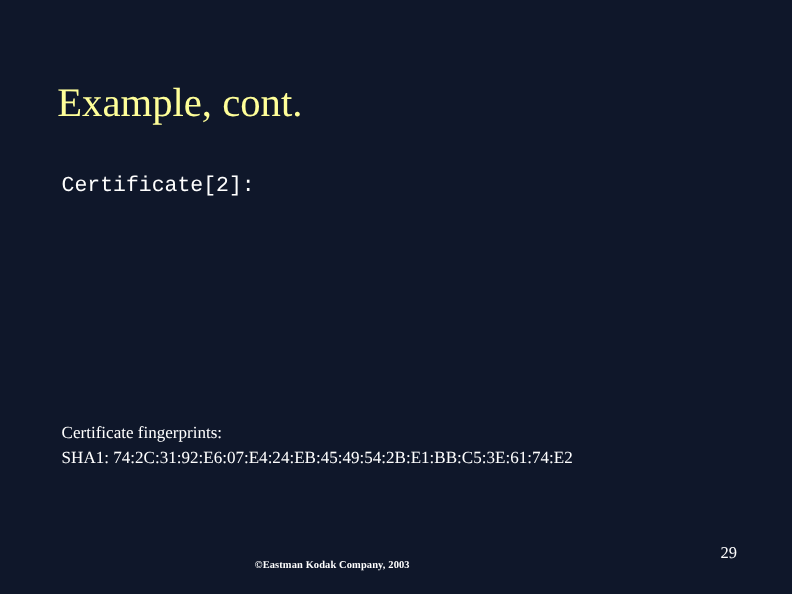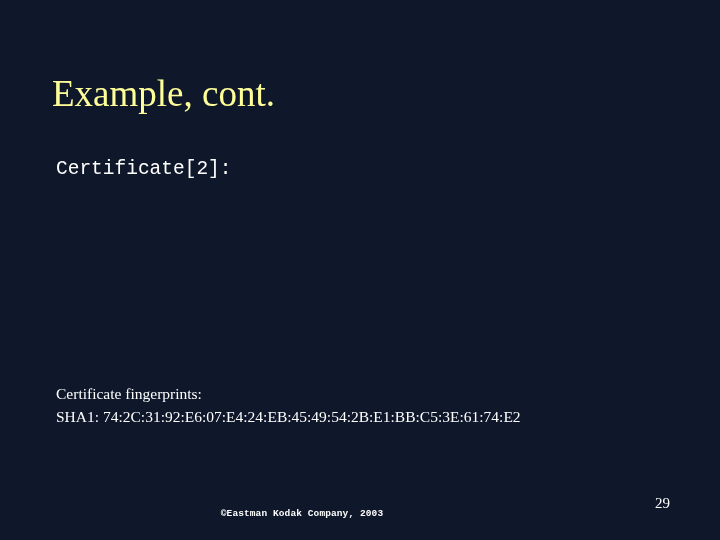"©Eastman Kodak Company, 2003" .footer-copyright { font-family: Liberation Mono, monospace -> Liberation Serif, serif }
